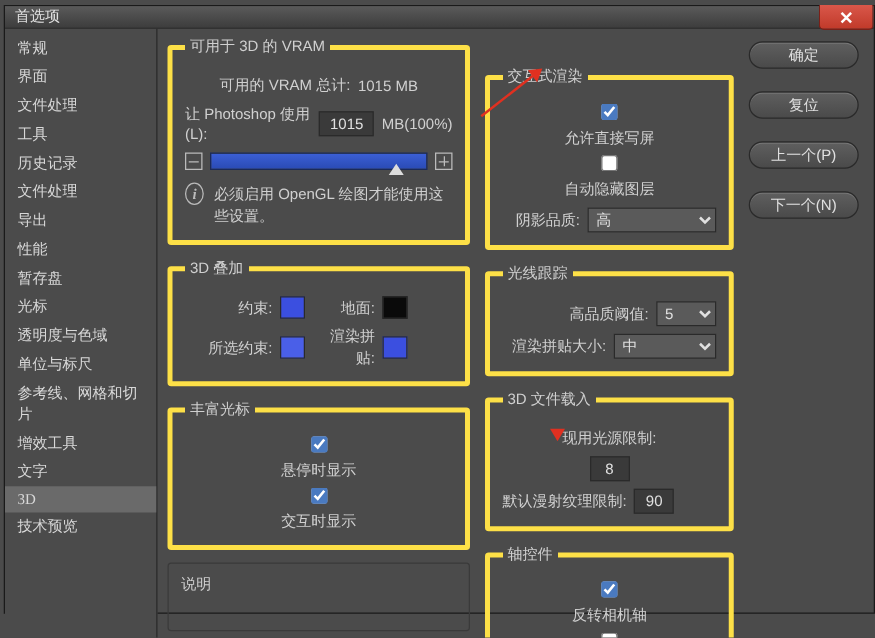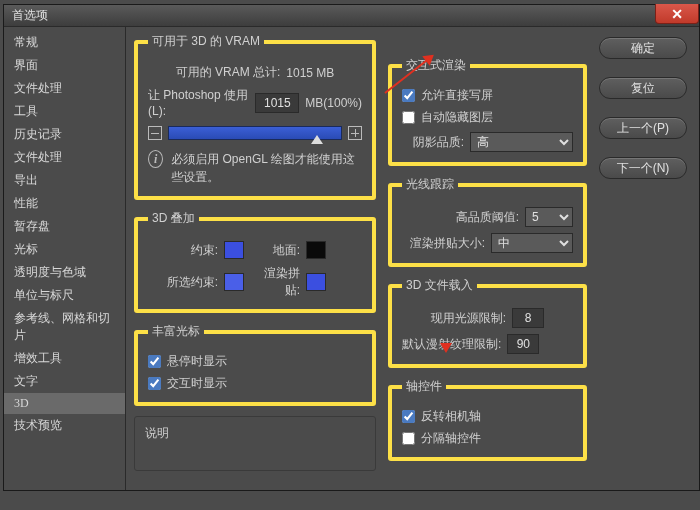"允许直接写屏" .cb { flex-direction: none -> column }
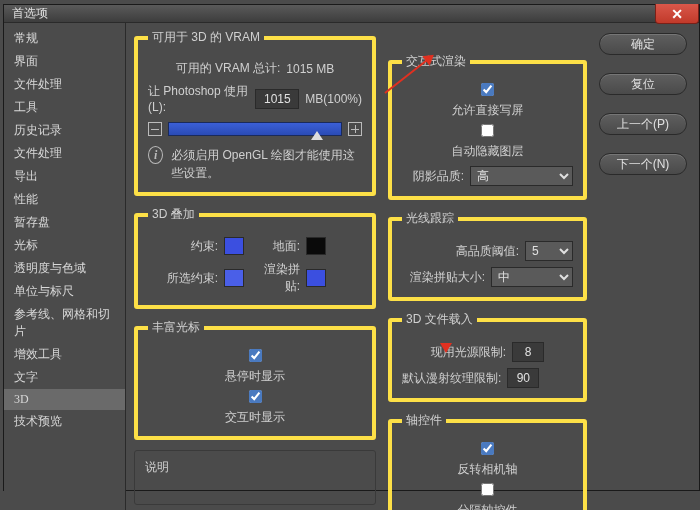"现用光源限制:" div.row { flex-direction: none -> column; justify-content: center -> space-between }
